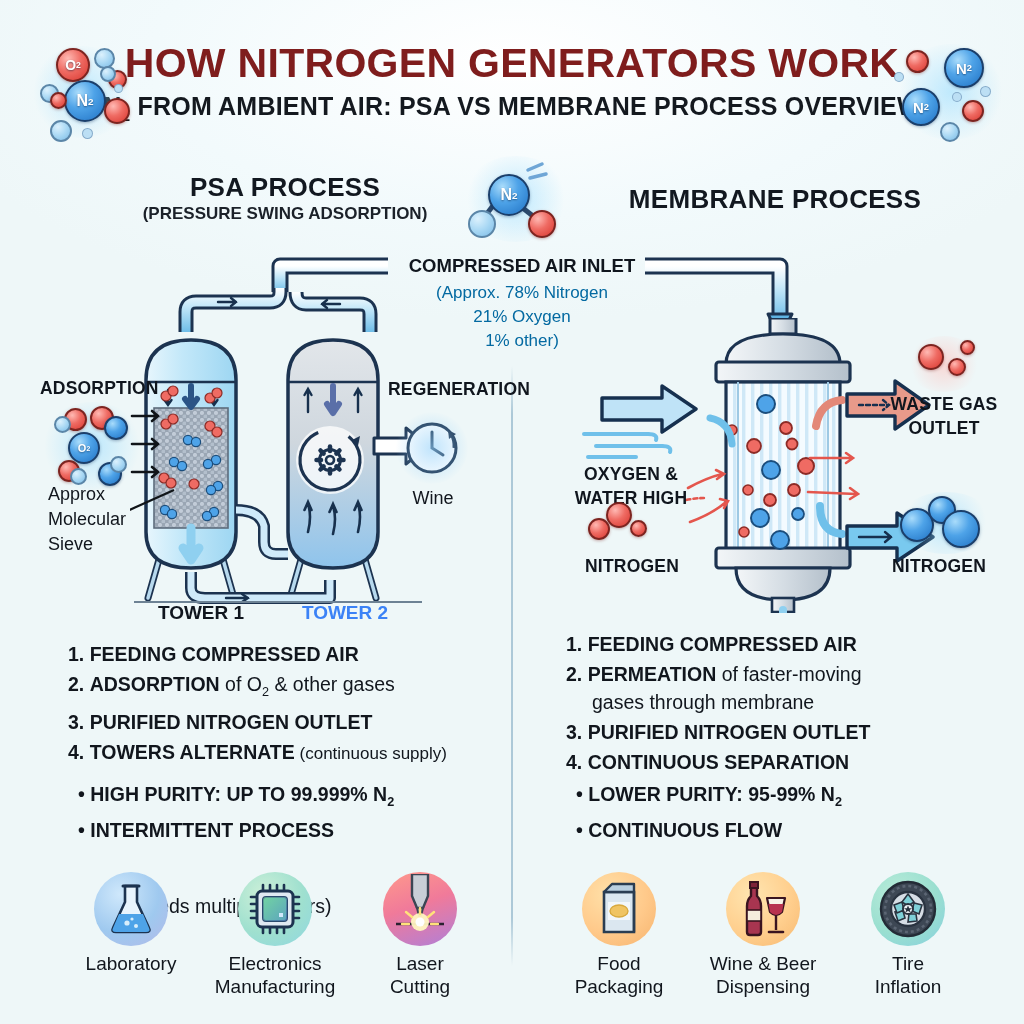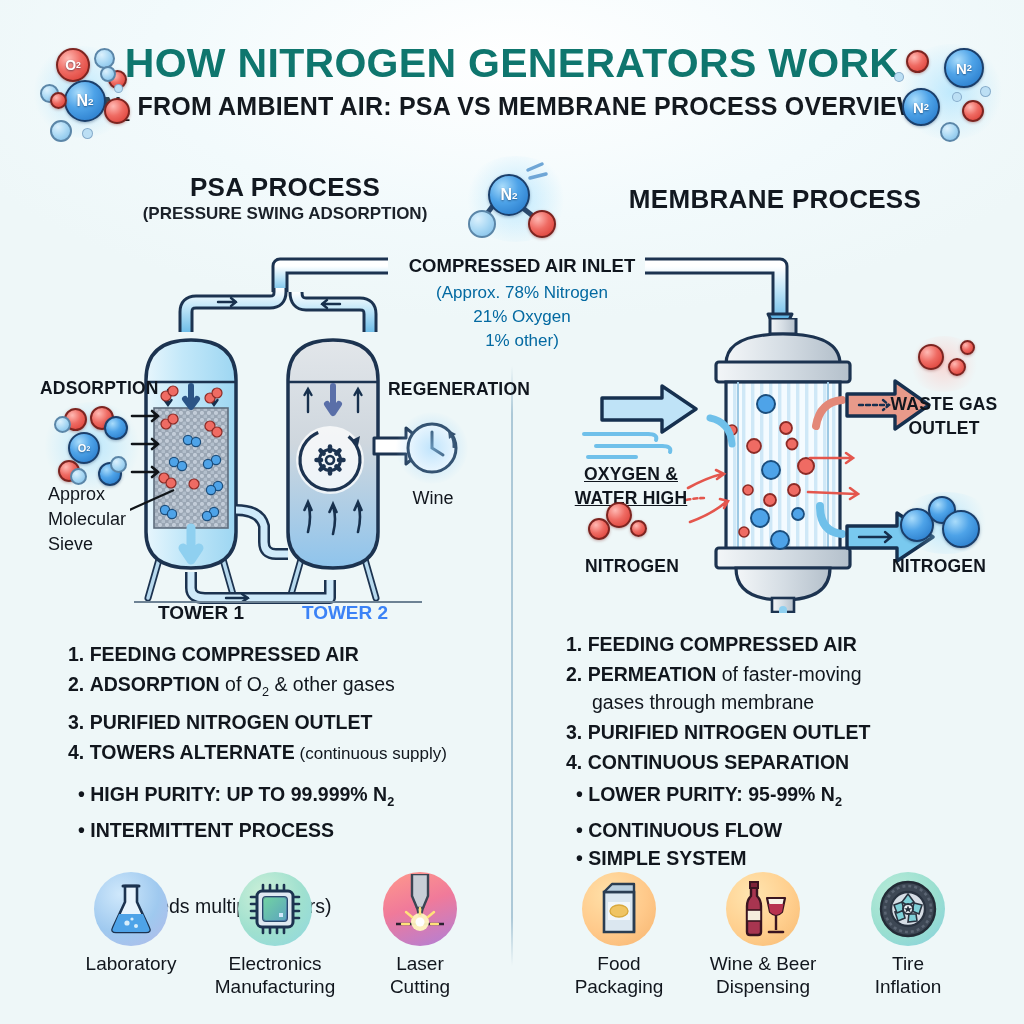"HOW NITROGEN GENERATORS WORK" #title { color: #0f766e -> #7f1d1d }
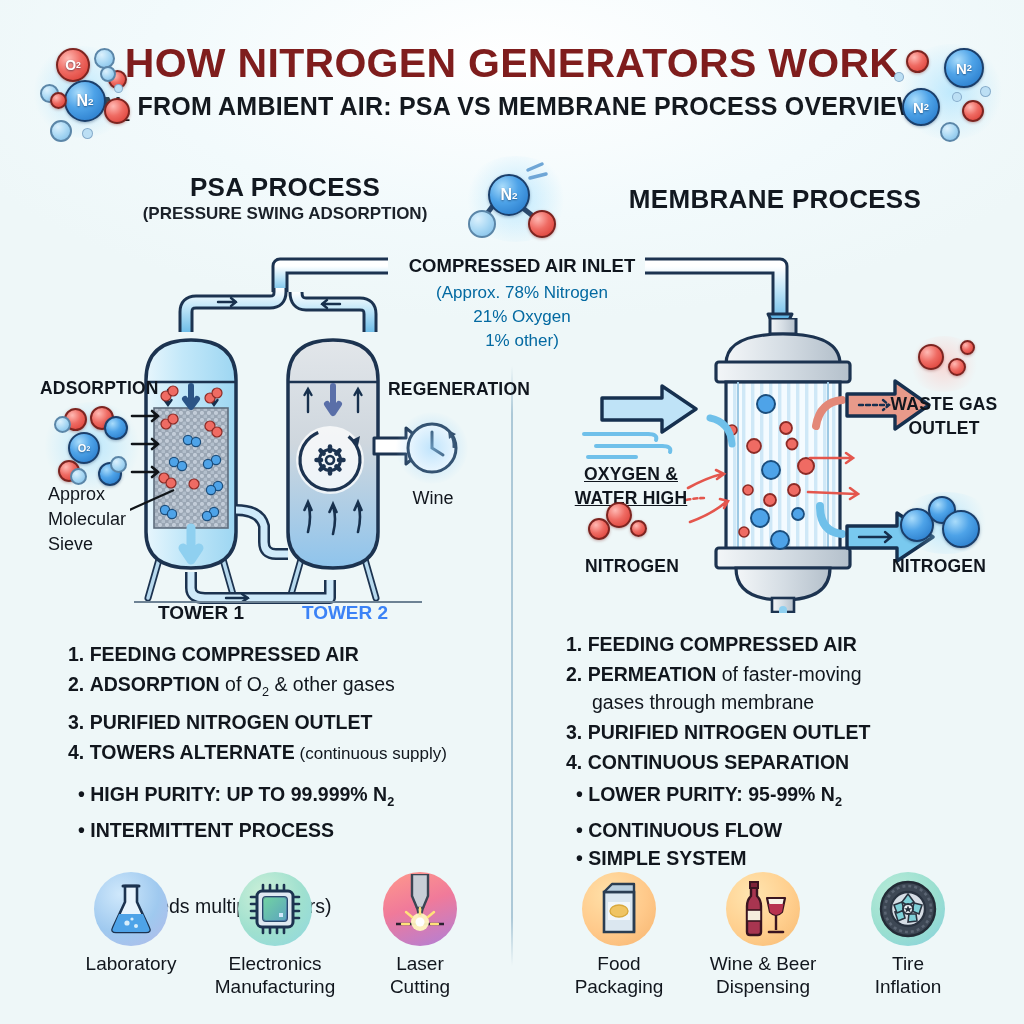"OXYGEN &" div.abs { text-decoration: underline -> none }
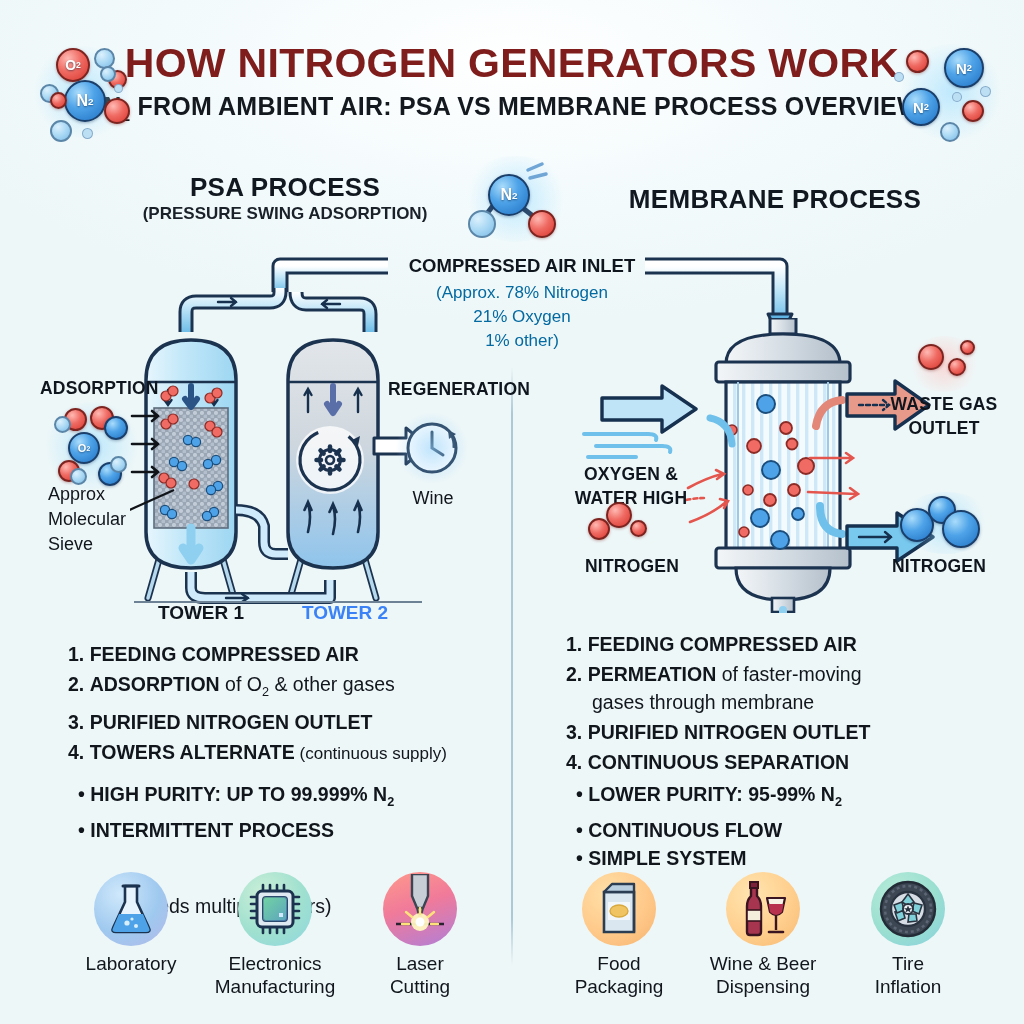"• SIMPLE SYSTEM" li { html: <li> • <span>SIMPLE SYSTEM</span> </li> -> none }
